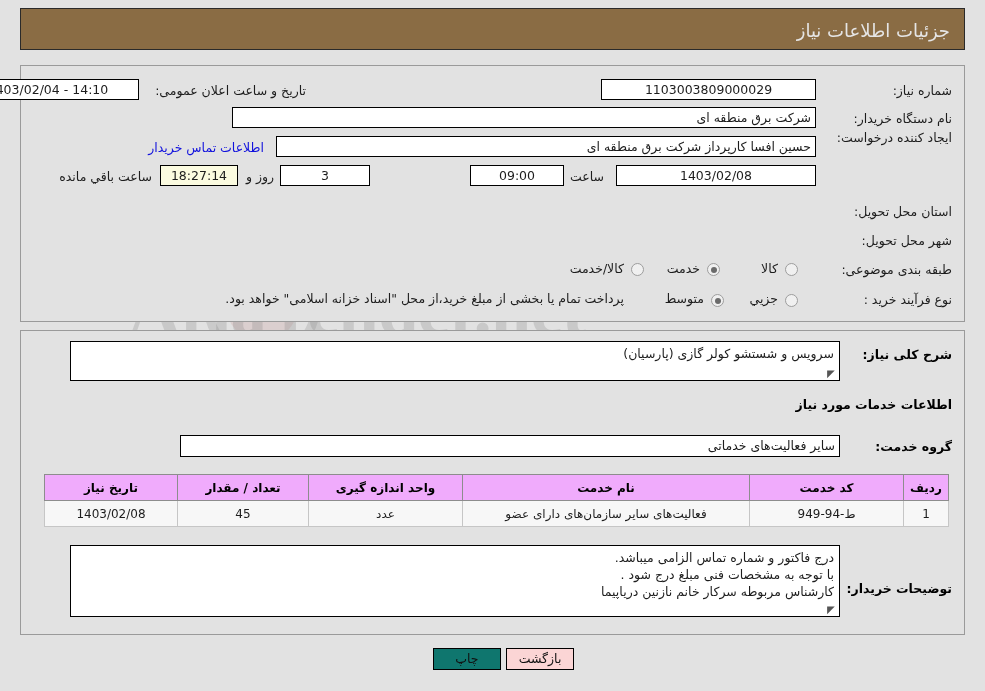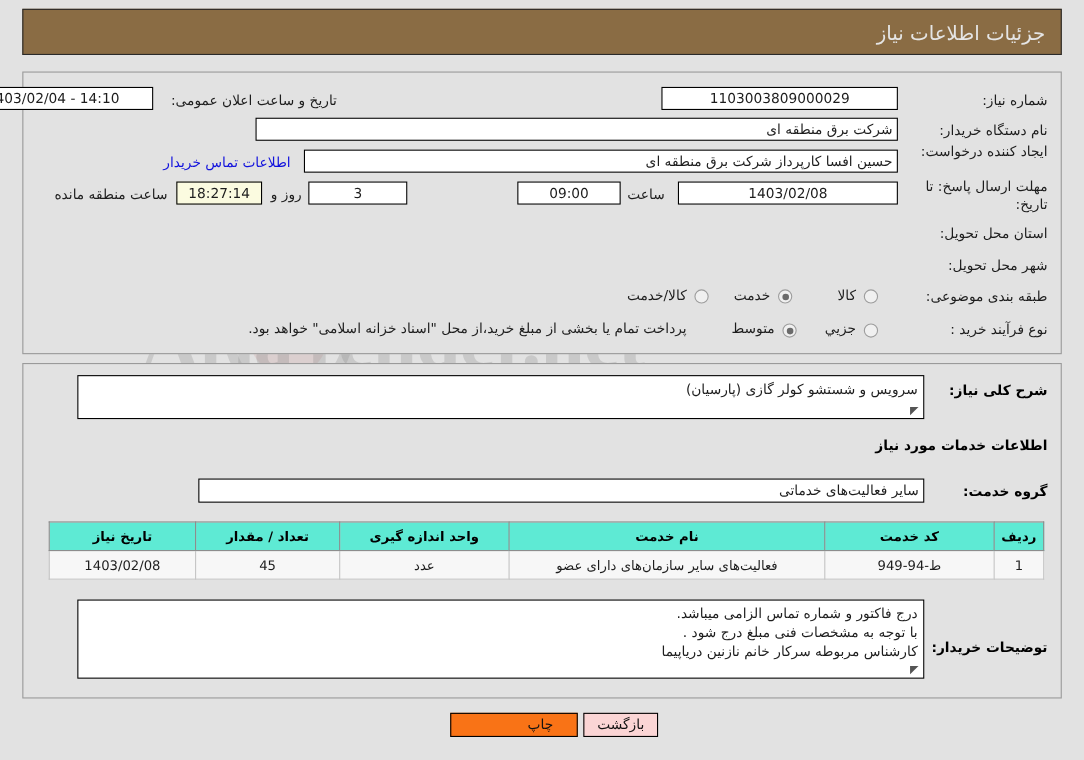"ساعت منطقه مانده" div.lbl { text: منطقه -> باقي }
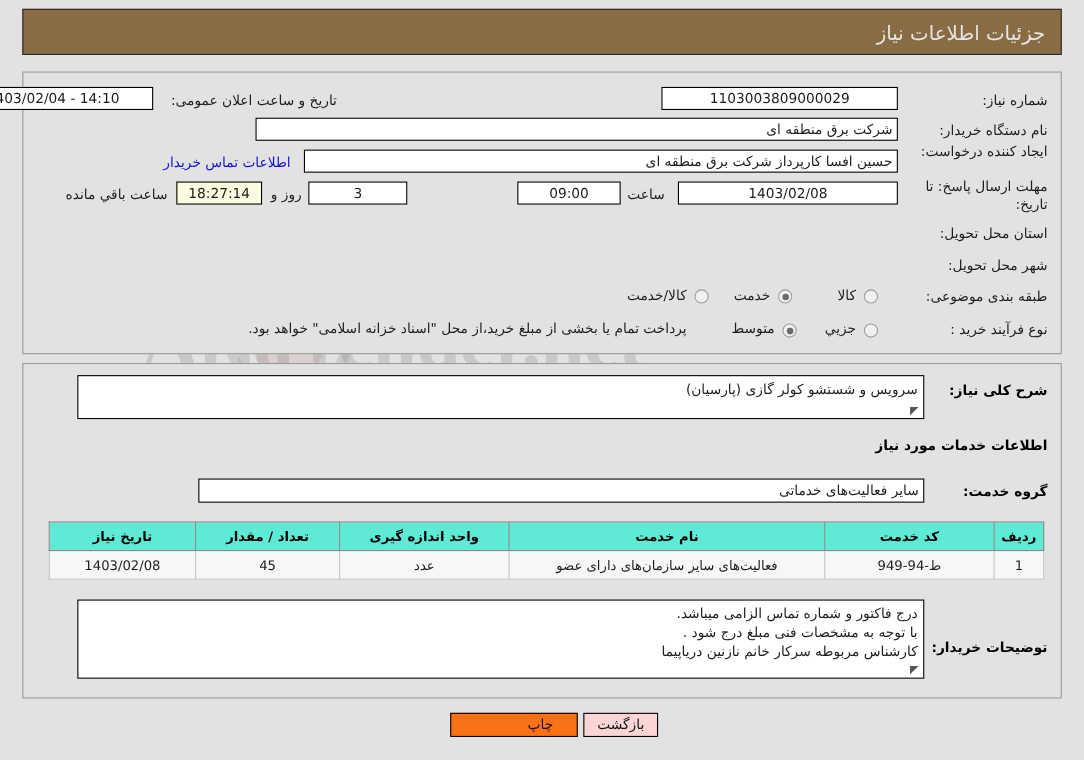"مهلت ارسال پاسخ: تا تاریخ:" div.lbl { html: <div>مهلت ارسال پاسخ: تا تاریخ:</div> -> none }
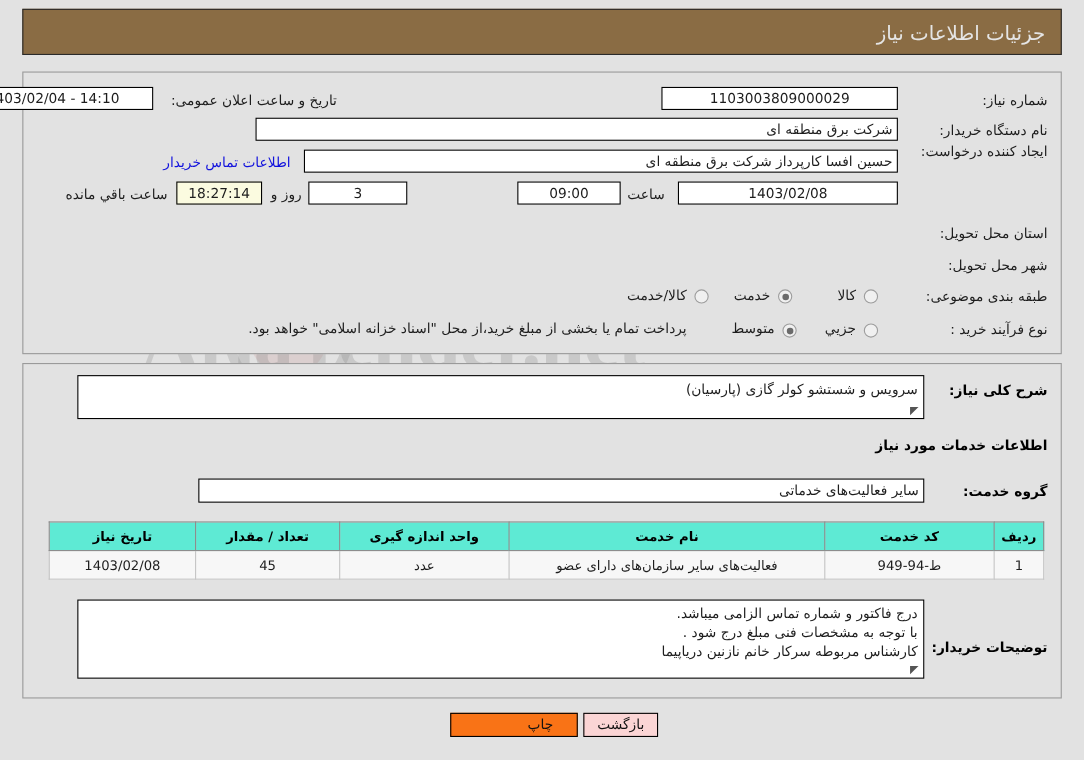"تاریخ نیاز" .tbl th { background: #5eead4 -> #f0abfc }
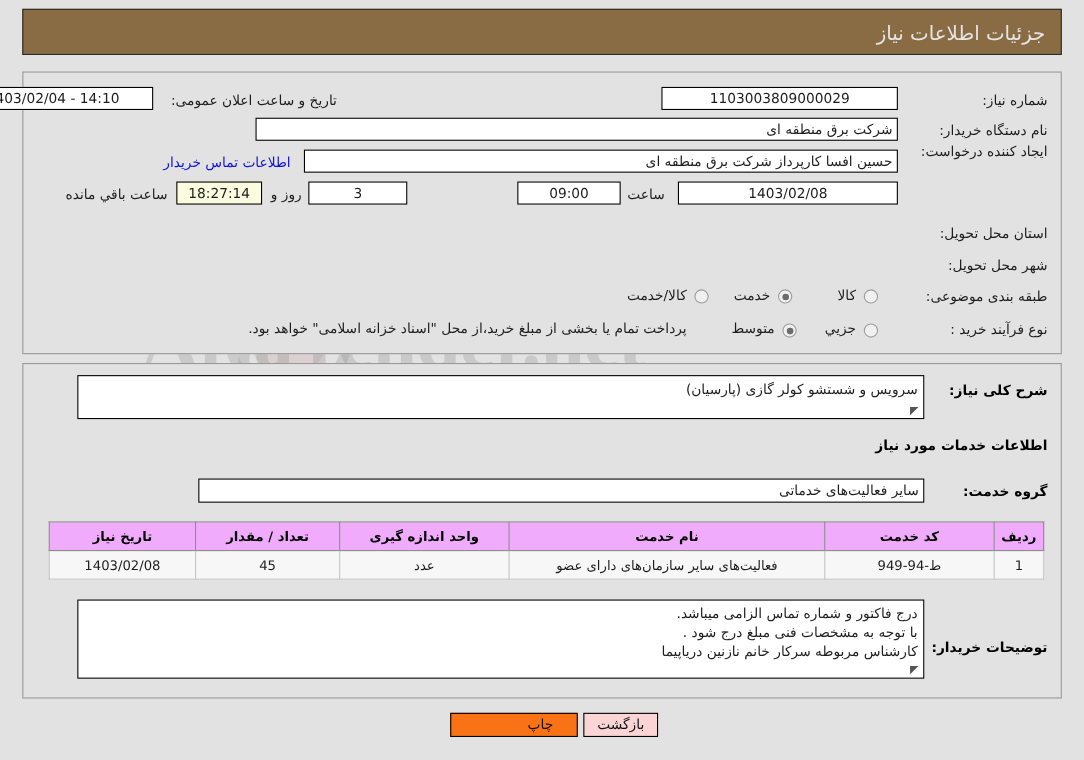"چاپ" .btn-print { background: #f97316 -> #0f766e; padding-left: 48px -> none }
